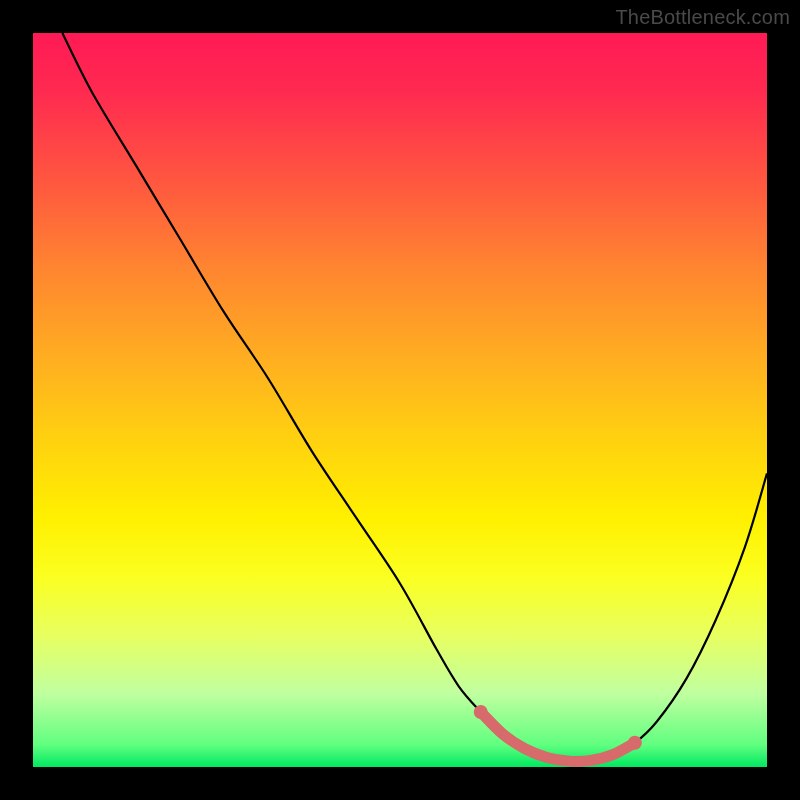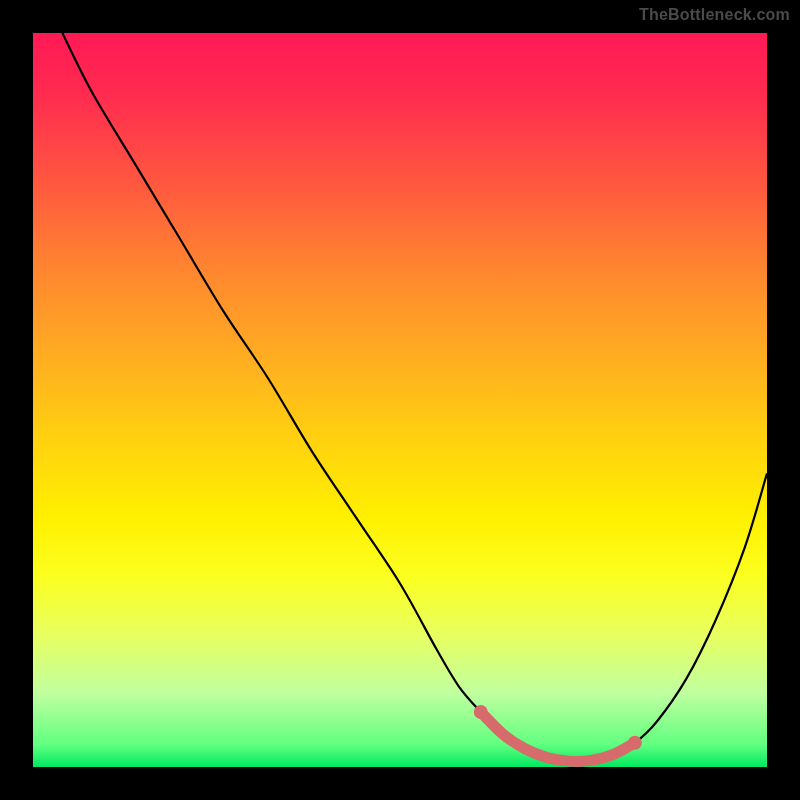"TheBottleneck.com" .watermark { font-size: 16px -> 20px; font-weight: 700 -> 400 }
